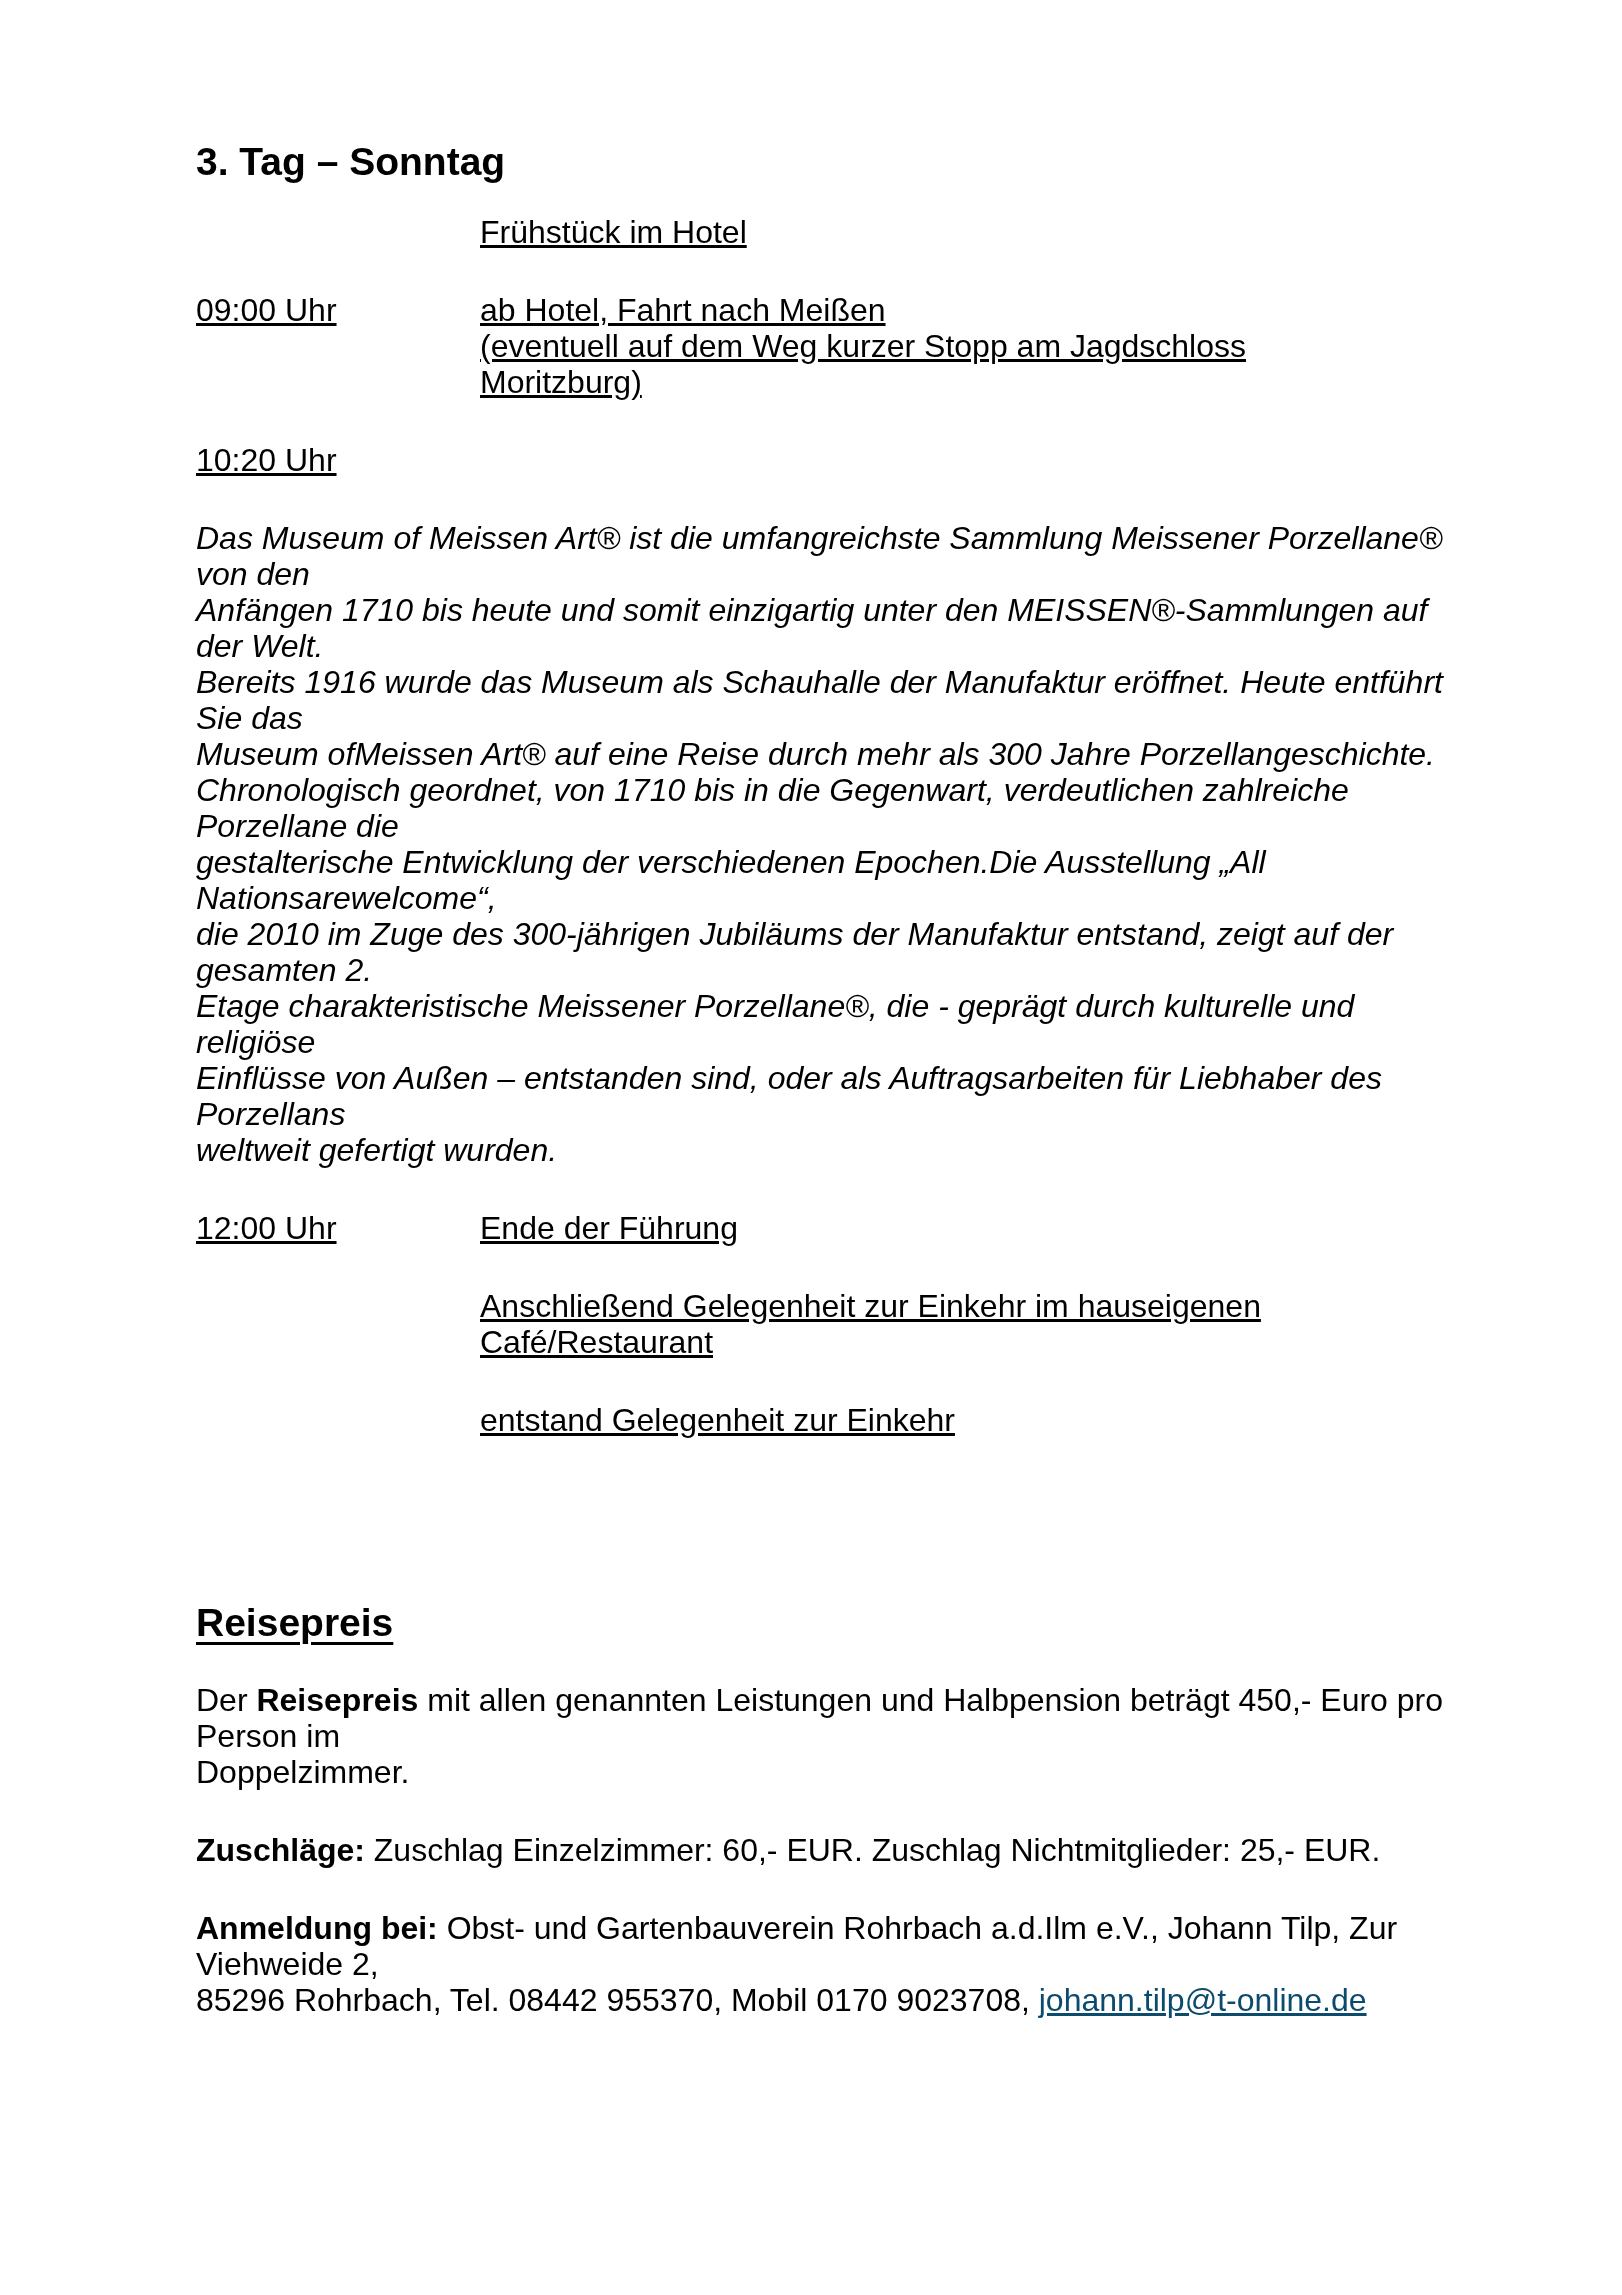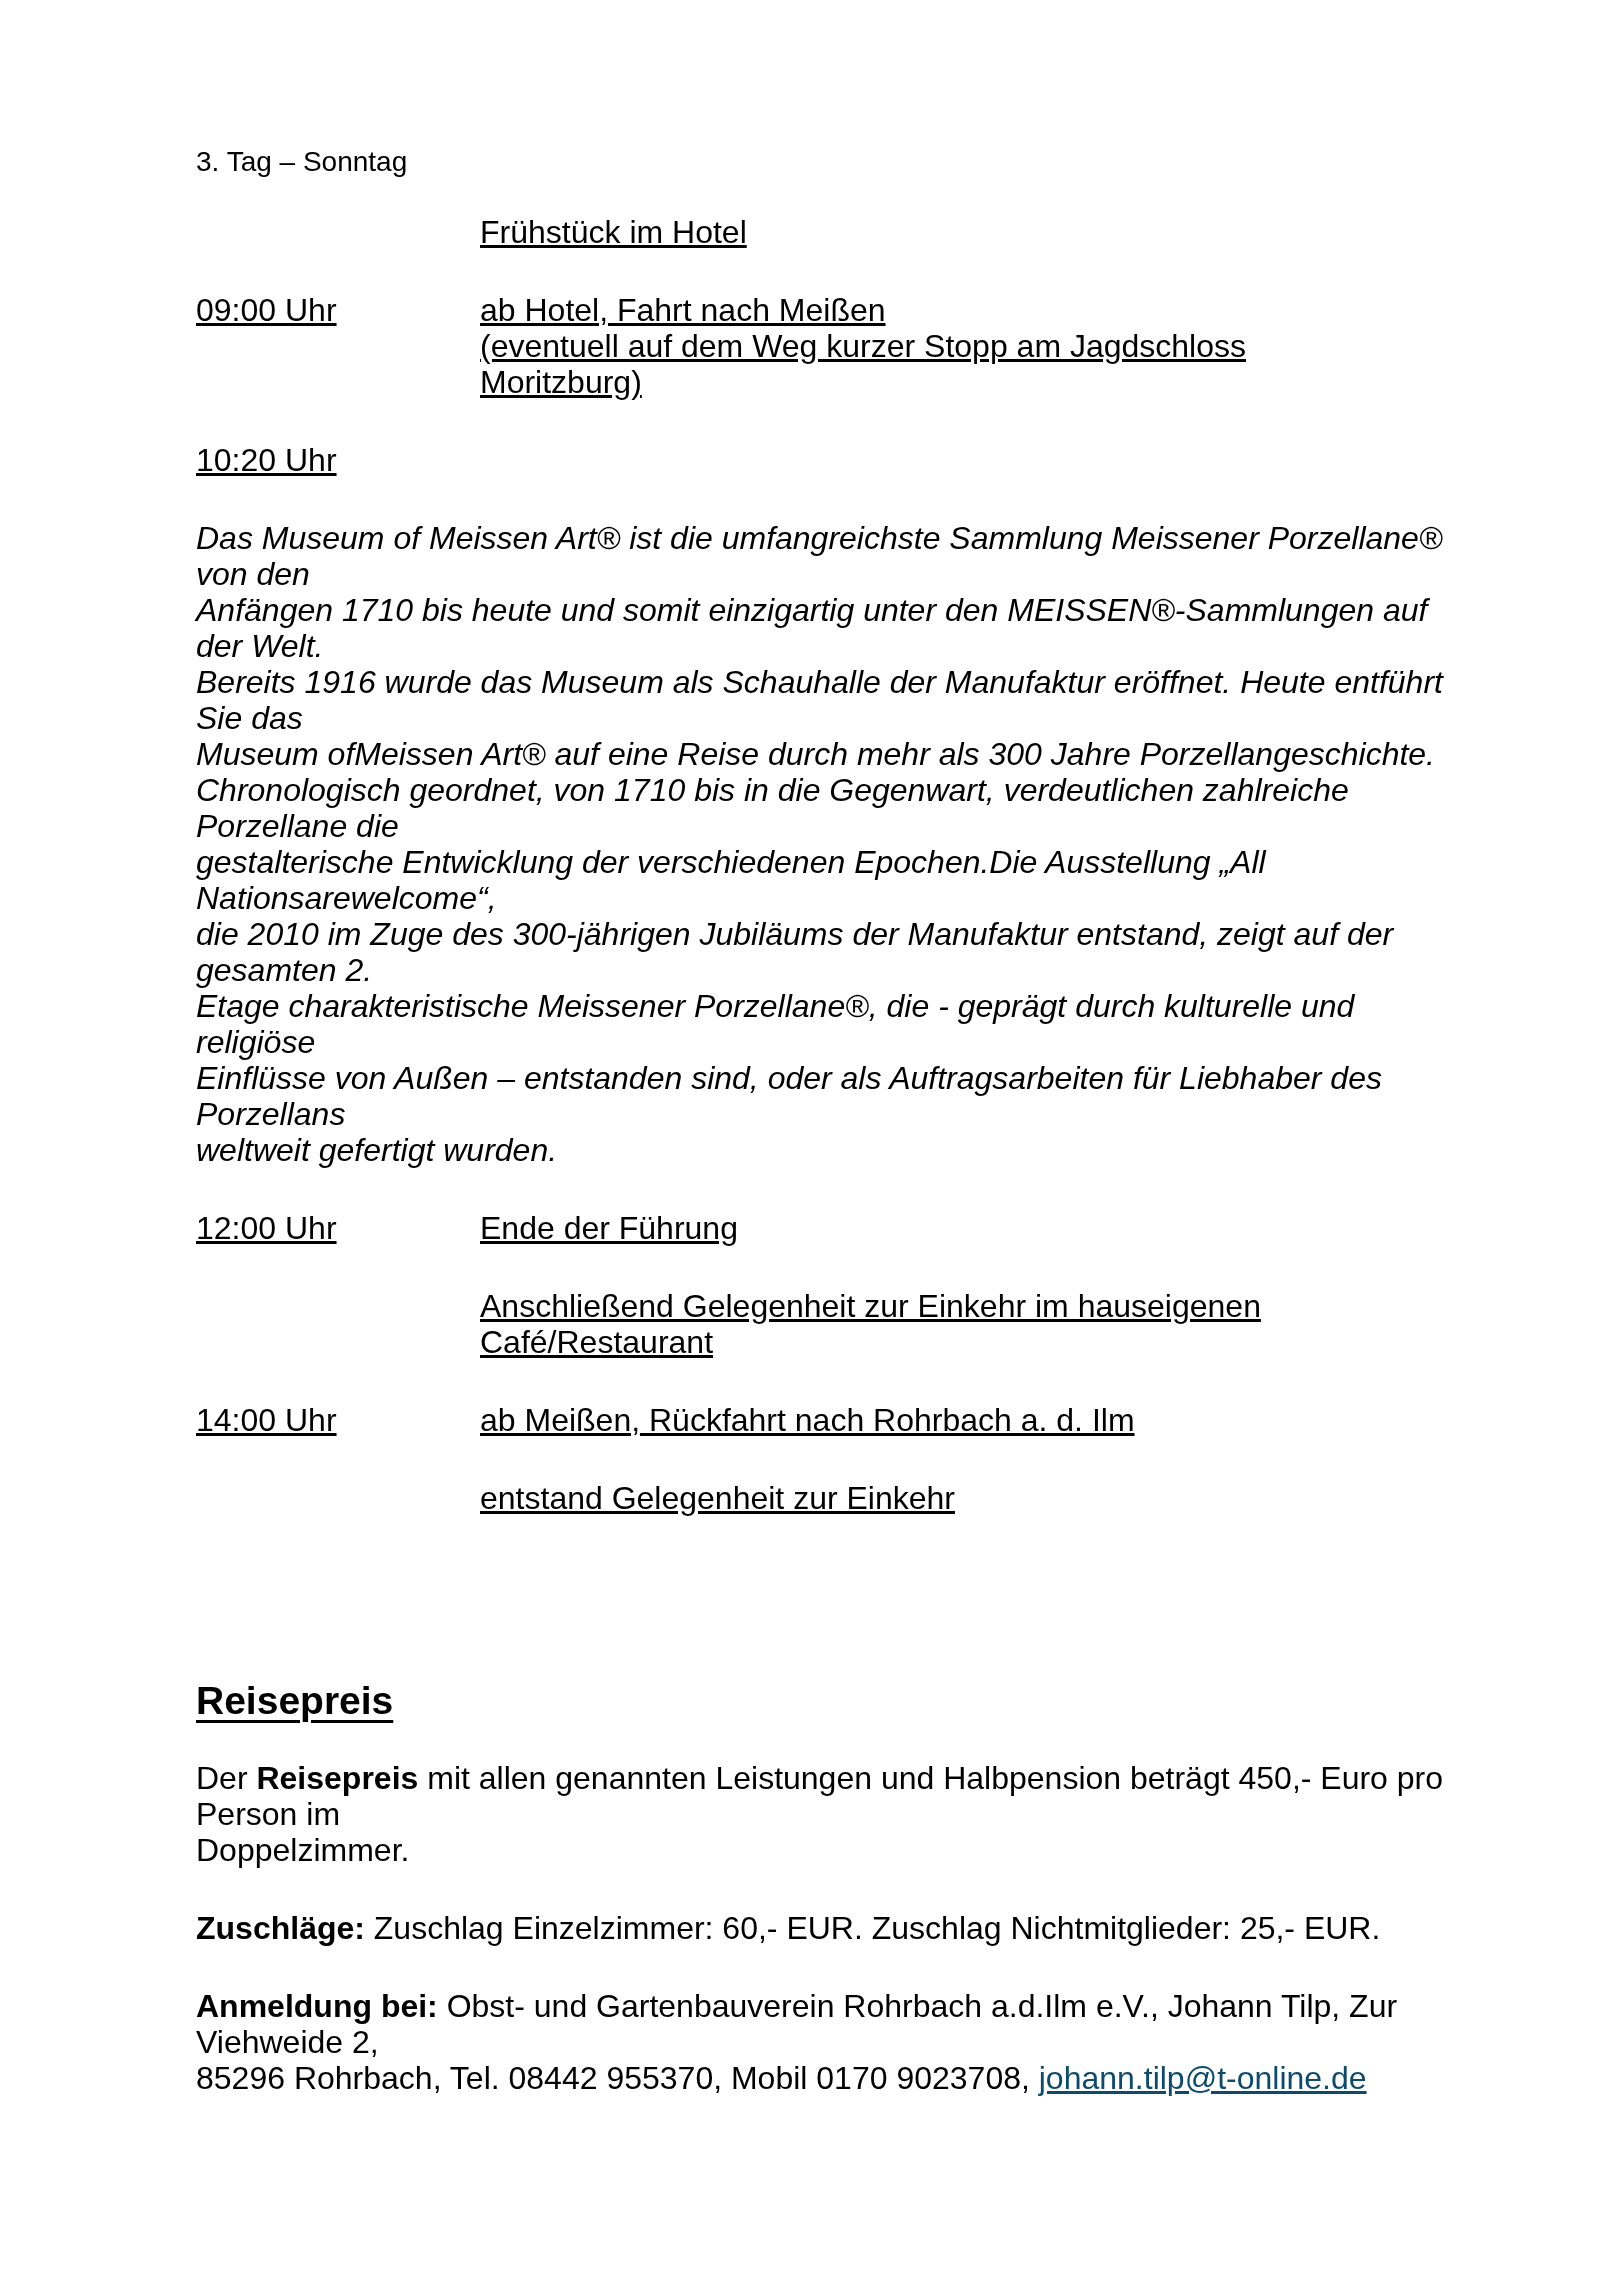"3. Tag – Sonntag" h1.day-heading { font-size: 28px -> 39px; font-weight: normal -> bold }
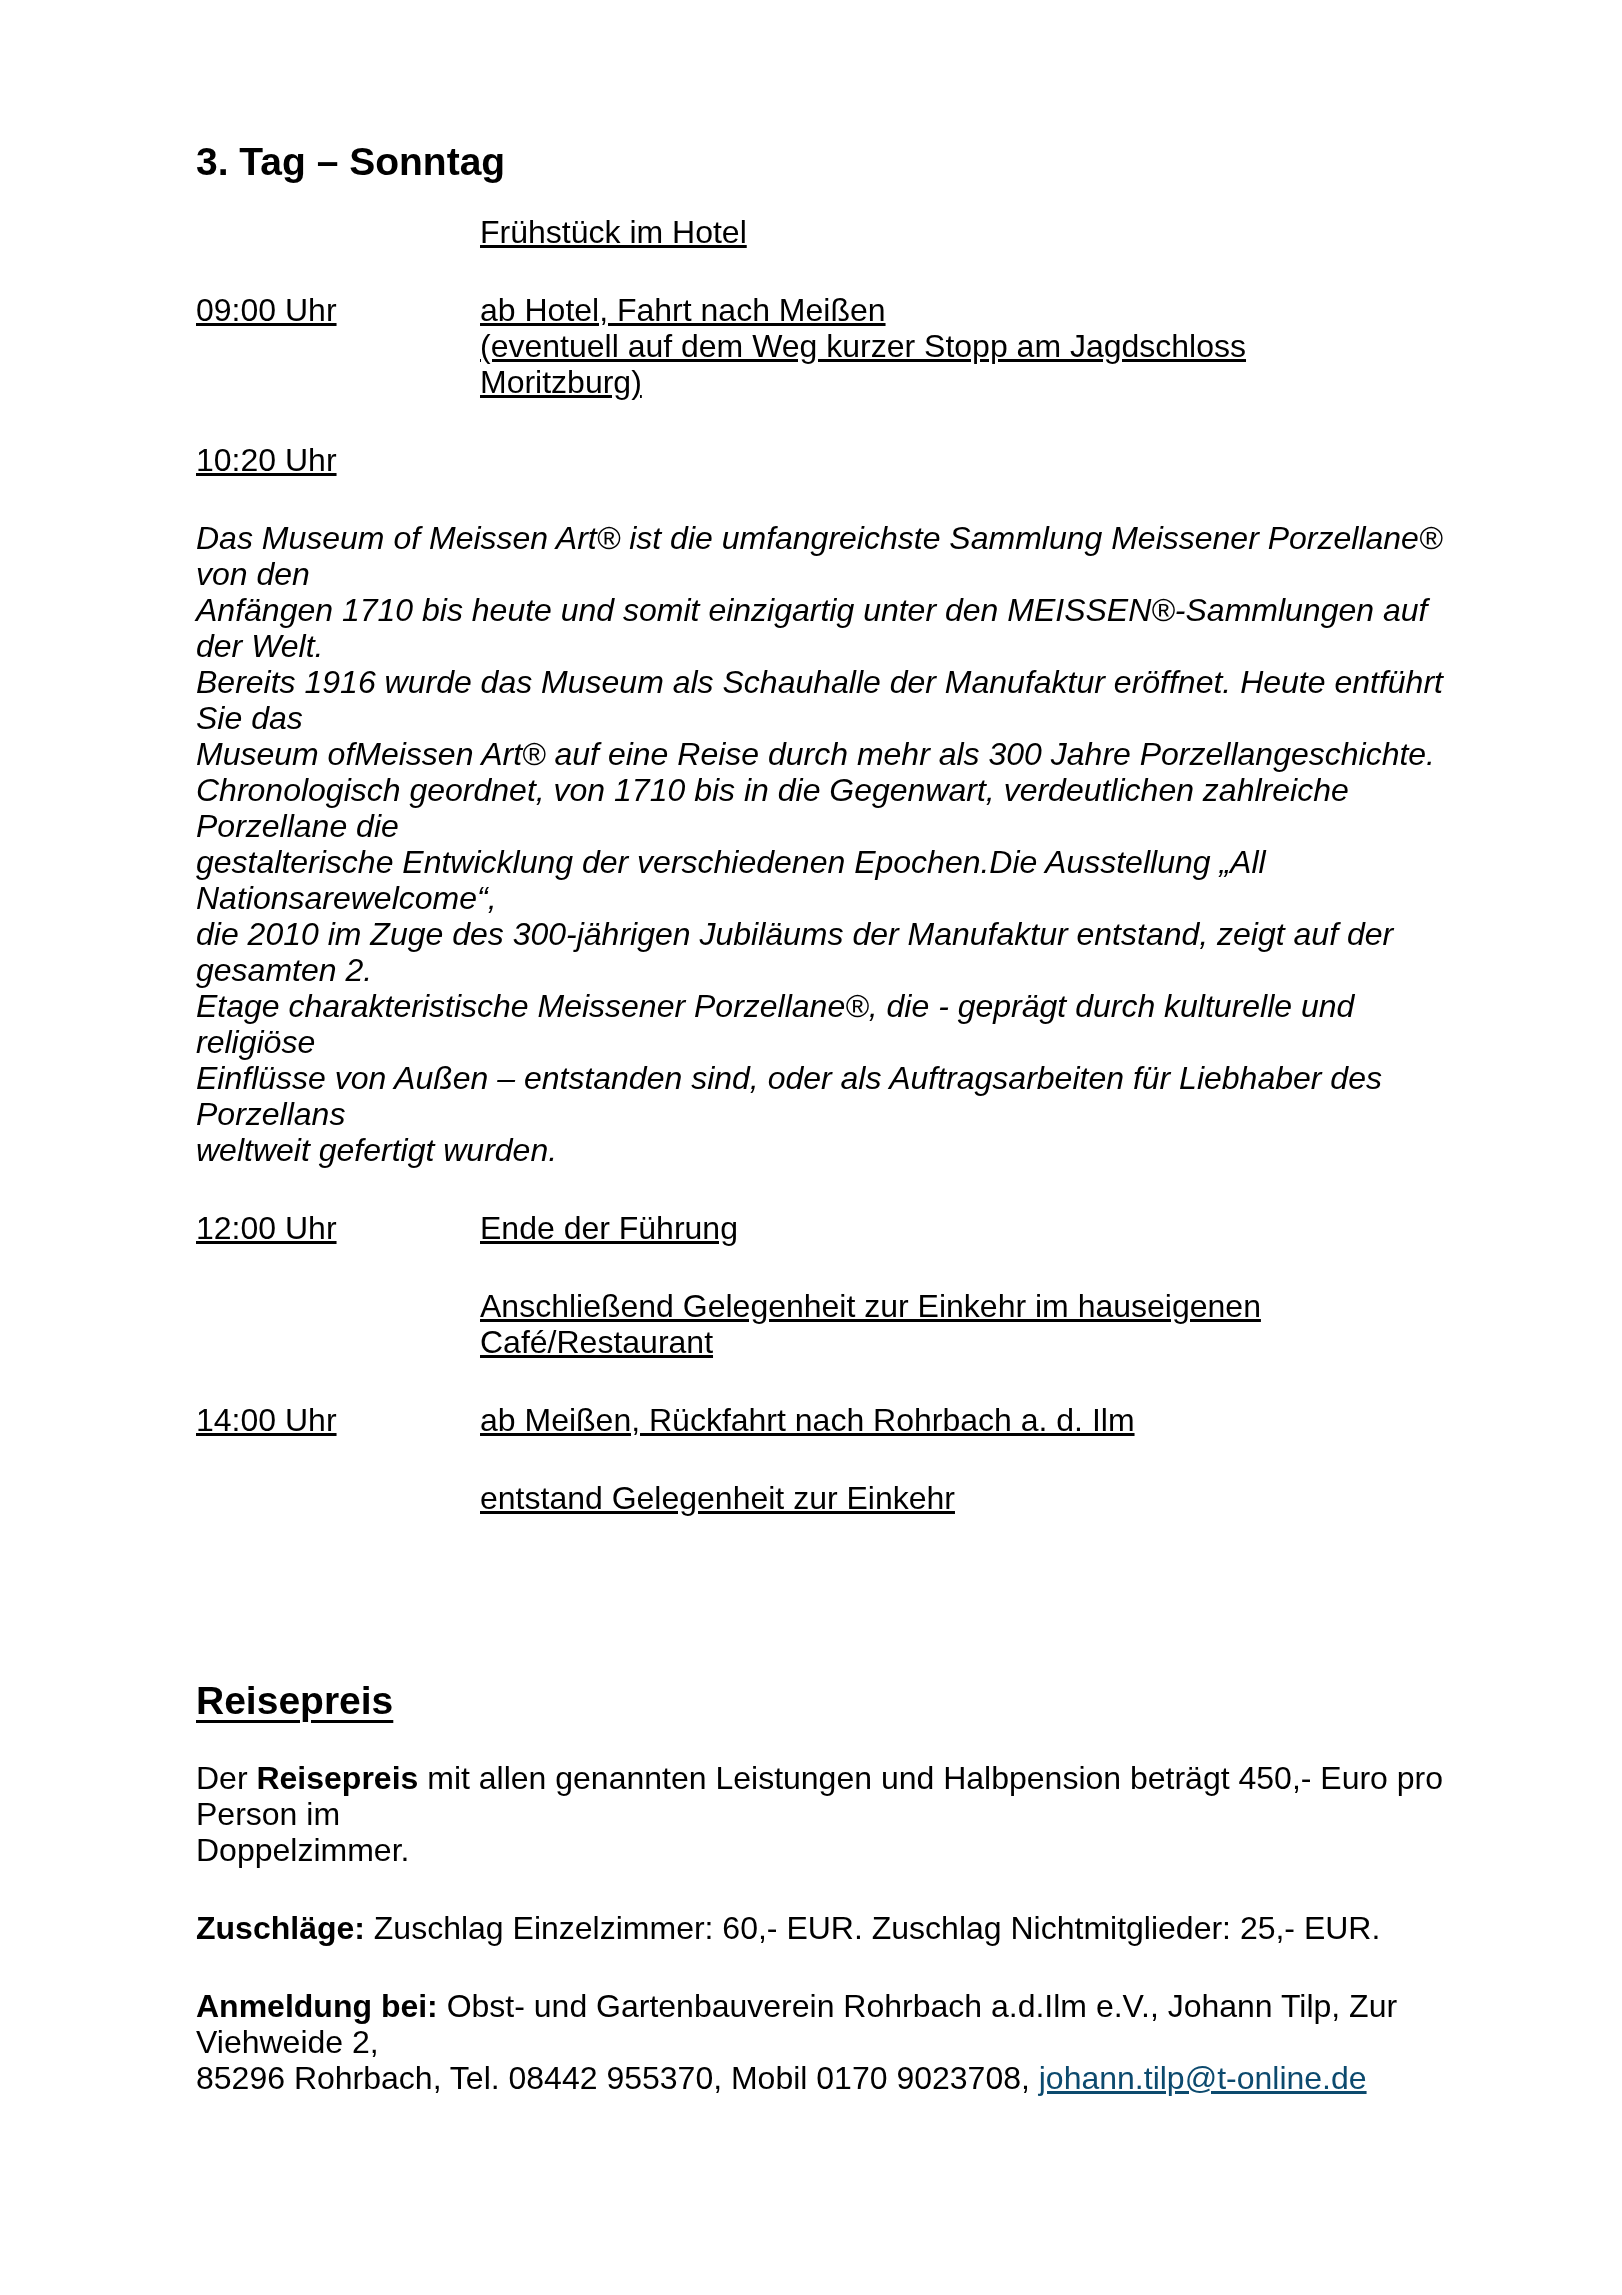"14:00 Uhr" div.row { html: <div> <div>14:00 Uhr</div> <div>ab Meißen, Rückfahrt nach Rohrbach a. d. Ilm</div> </div> -> none }
